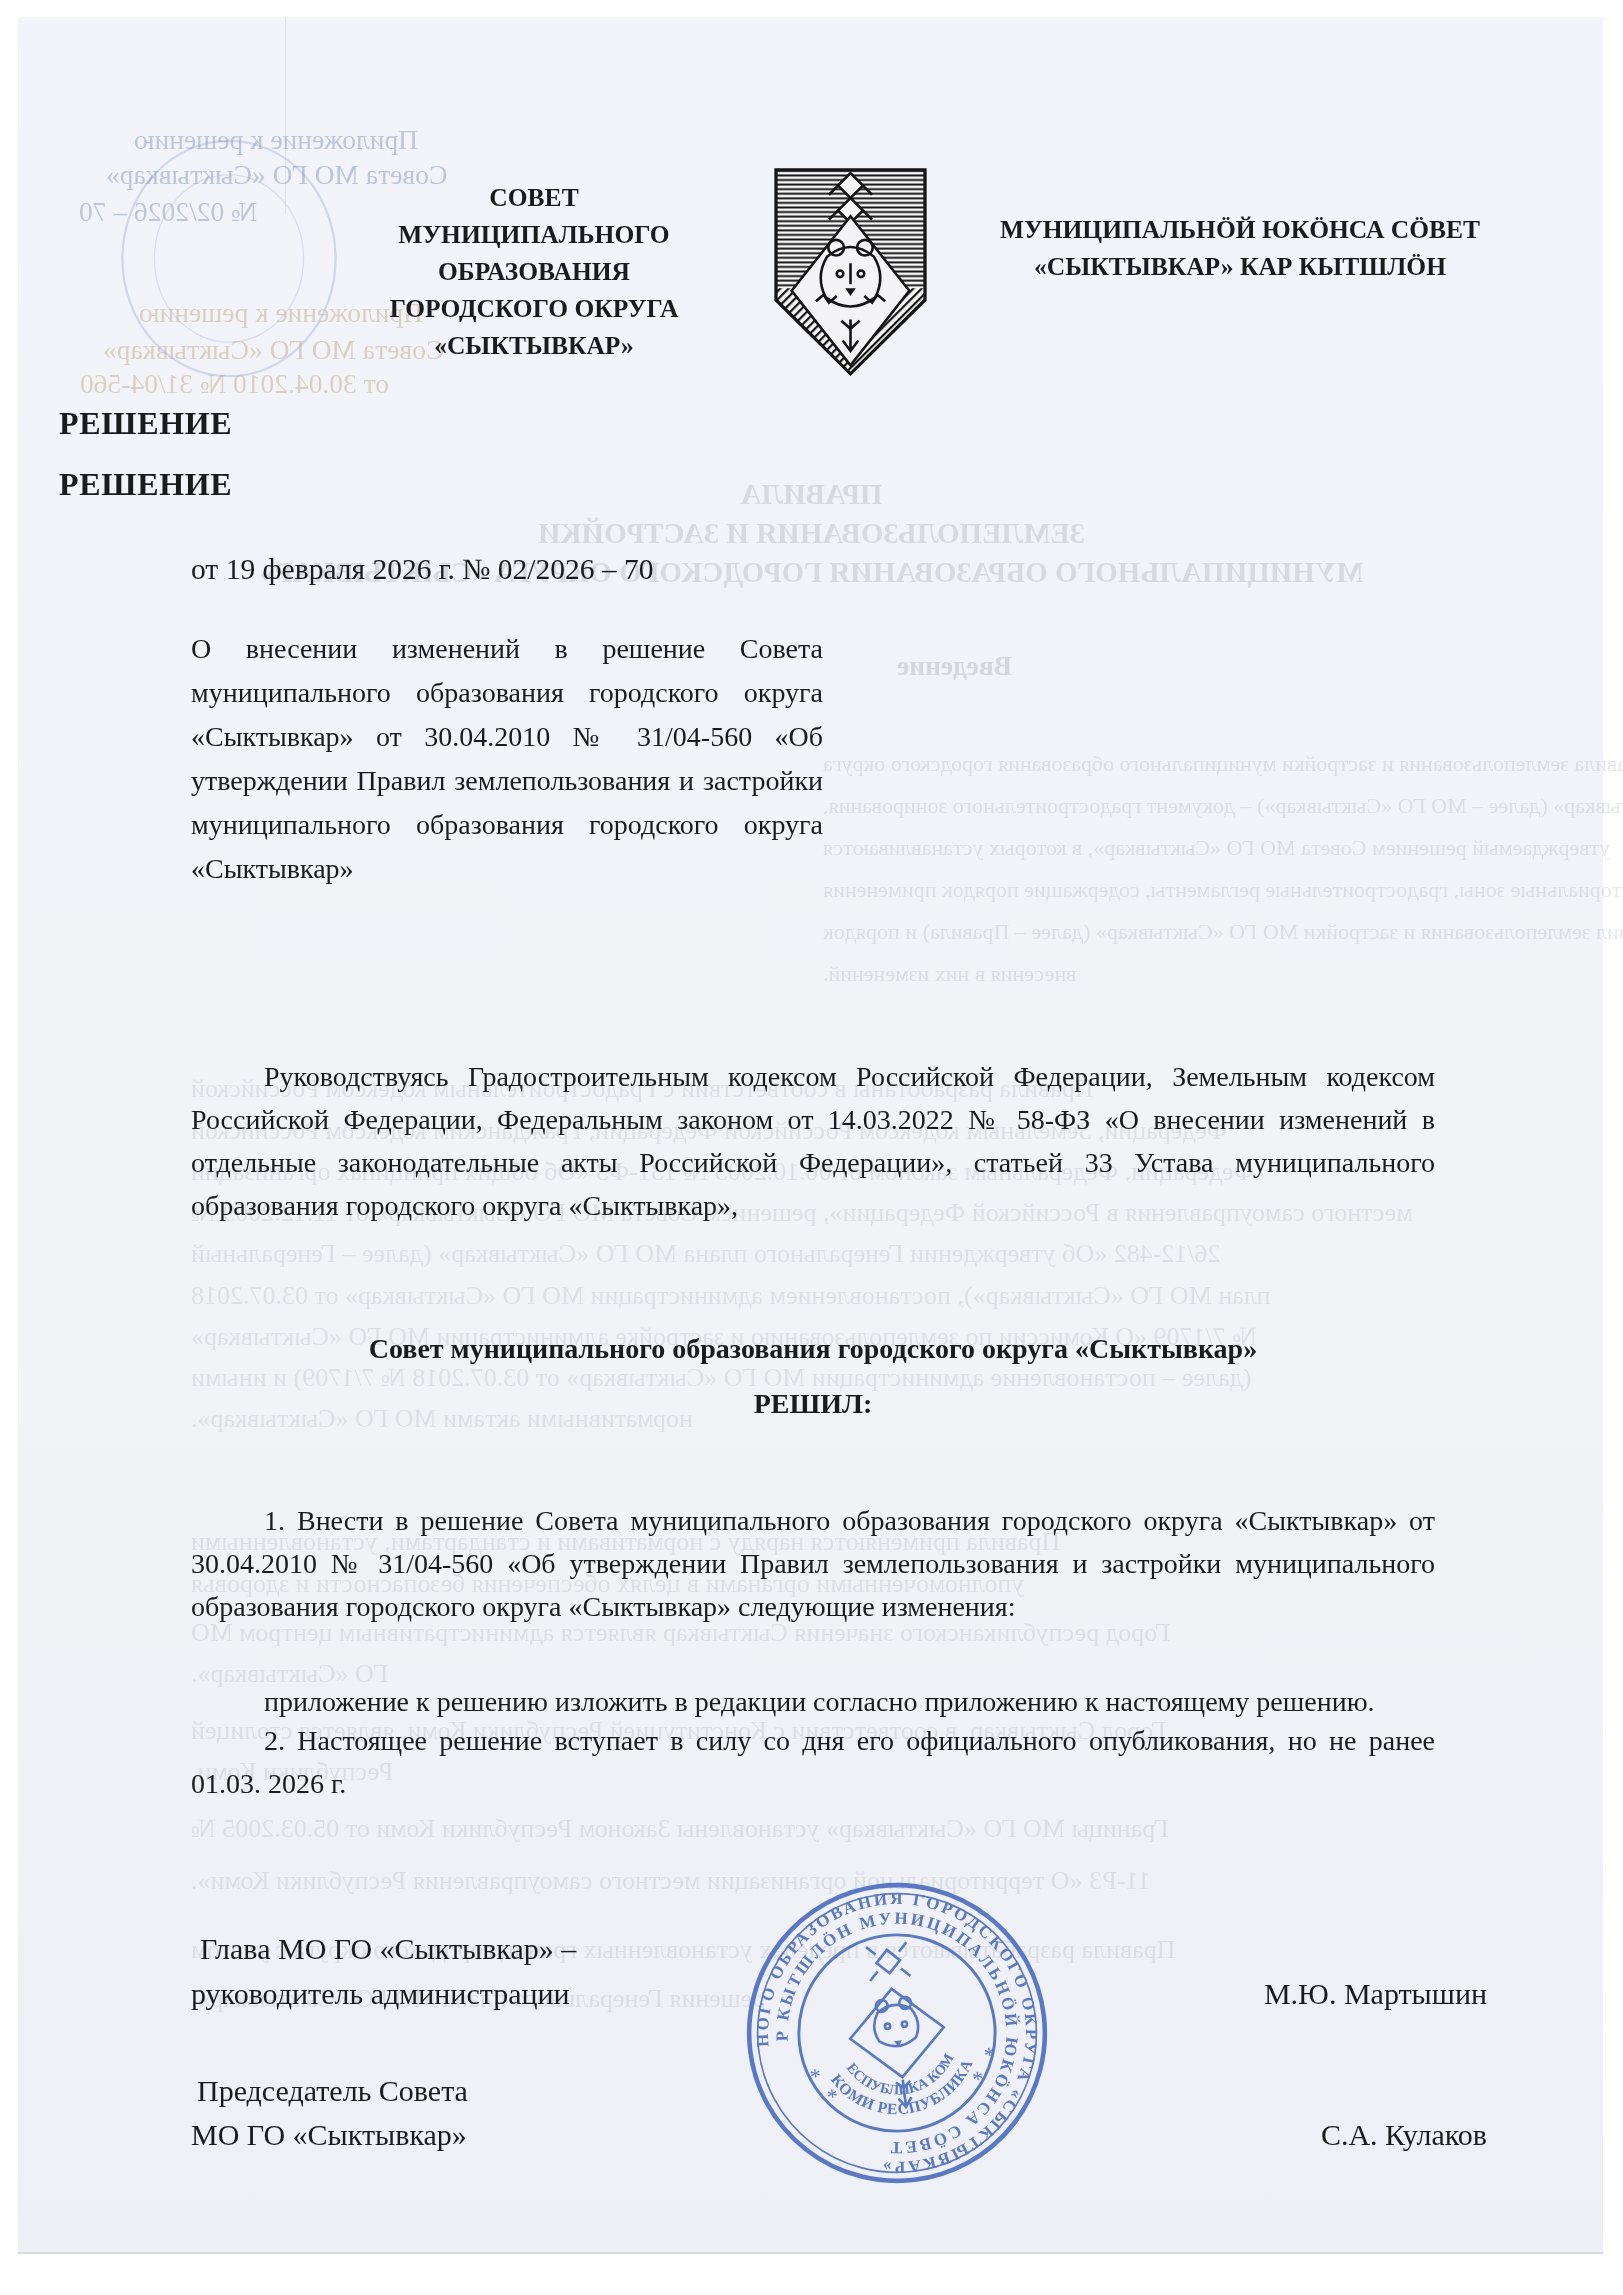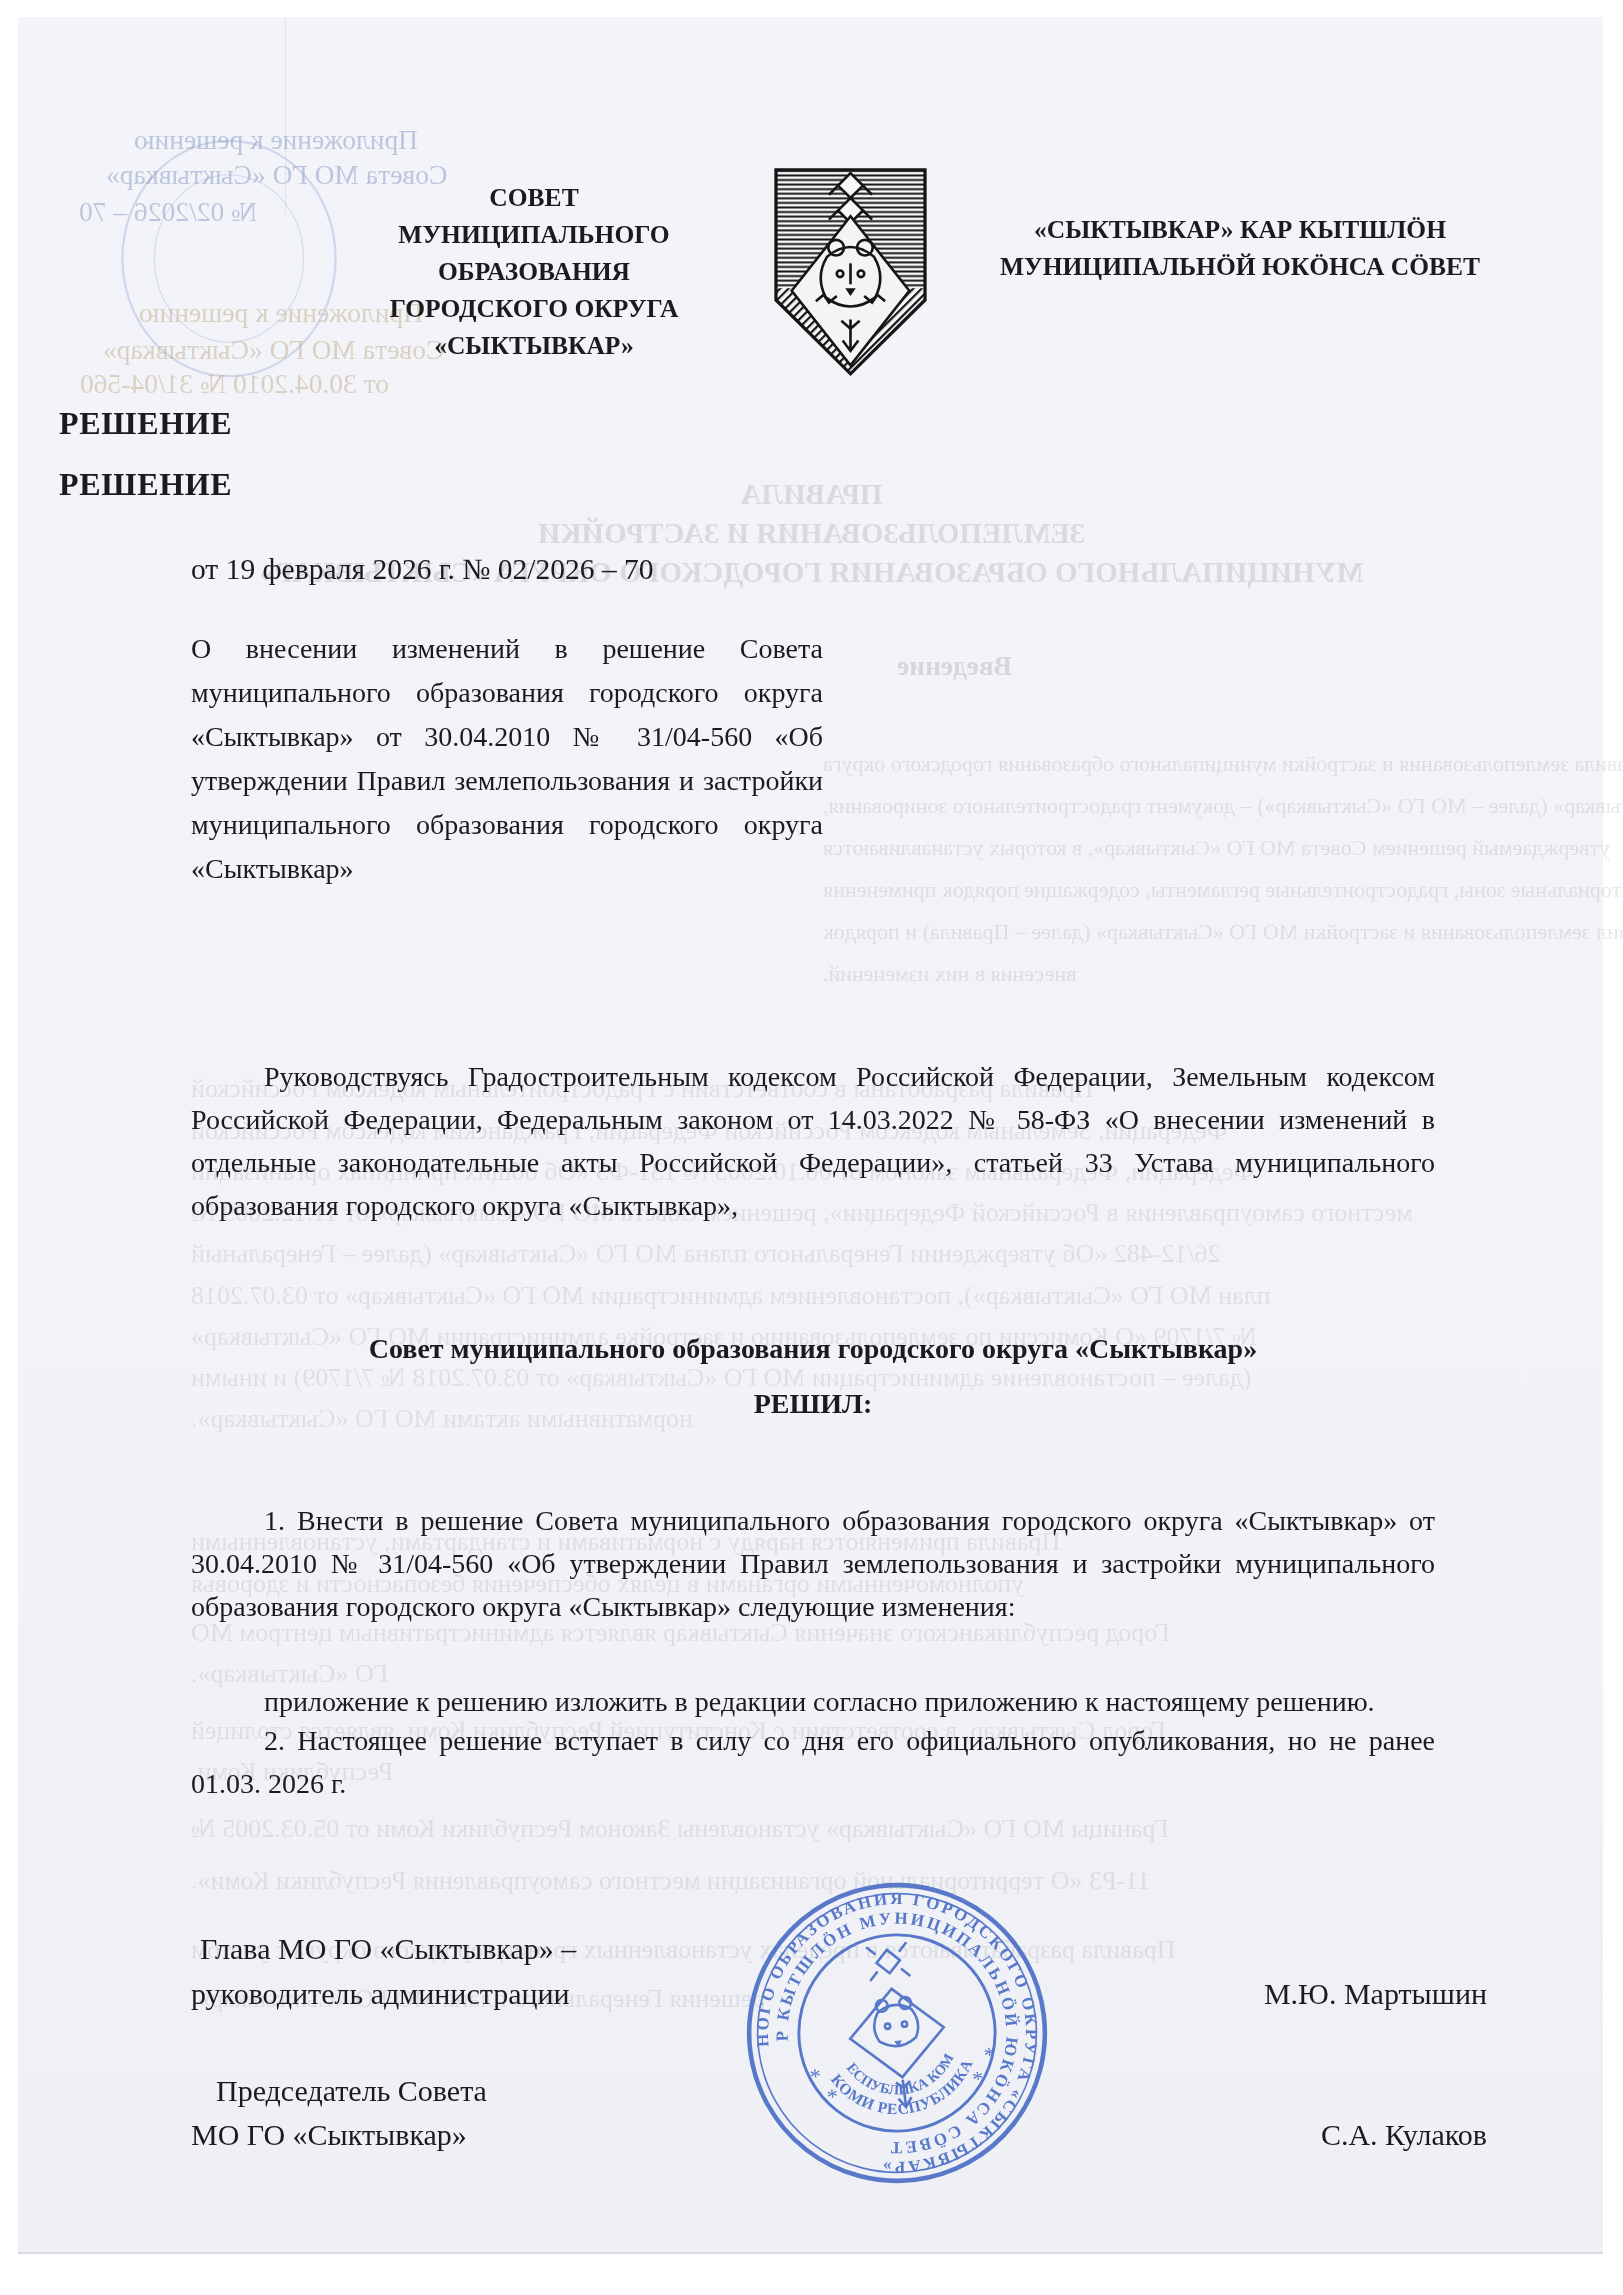"«СЫКТЫВКАР» КАР КЫТШЛÖН" div { order: before "МУНИЦИПАЛЬНÖЙ ЮКÖНСА СÖВЕТ" -> after "МУНИЦИПАЛЬНÖЙ ЮКÖНСА СÖВЕТ" }
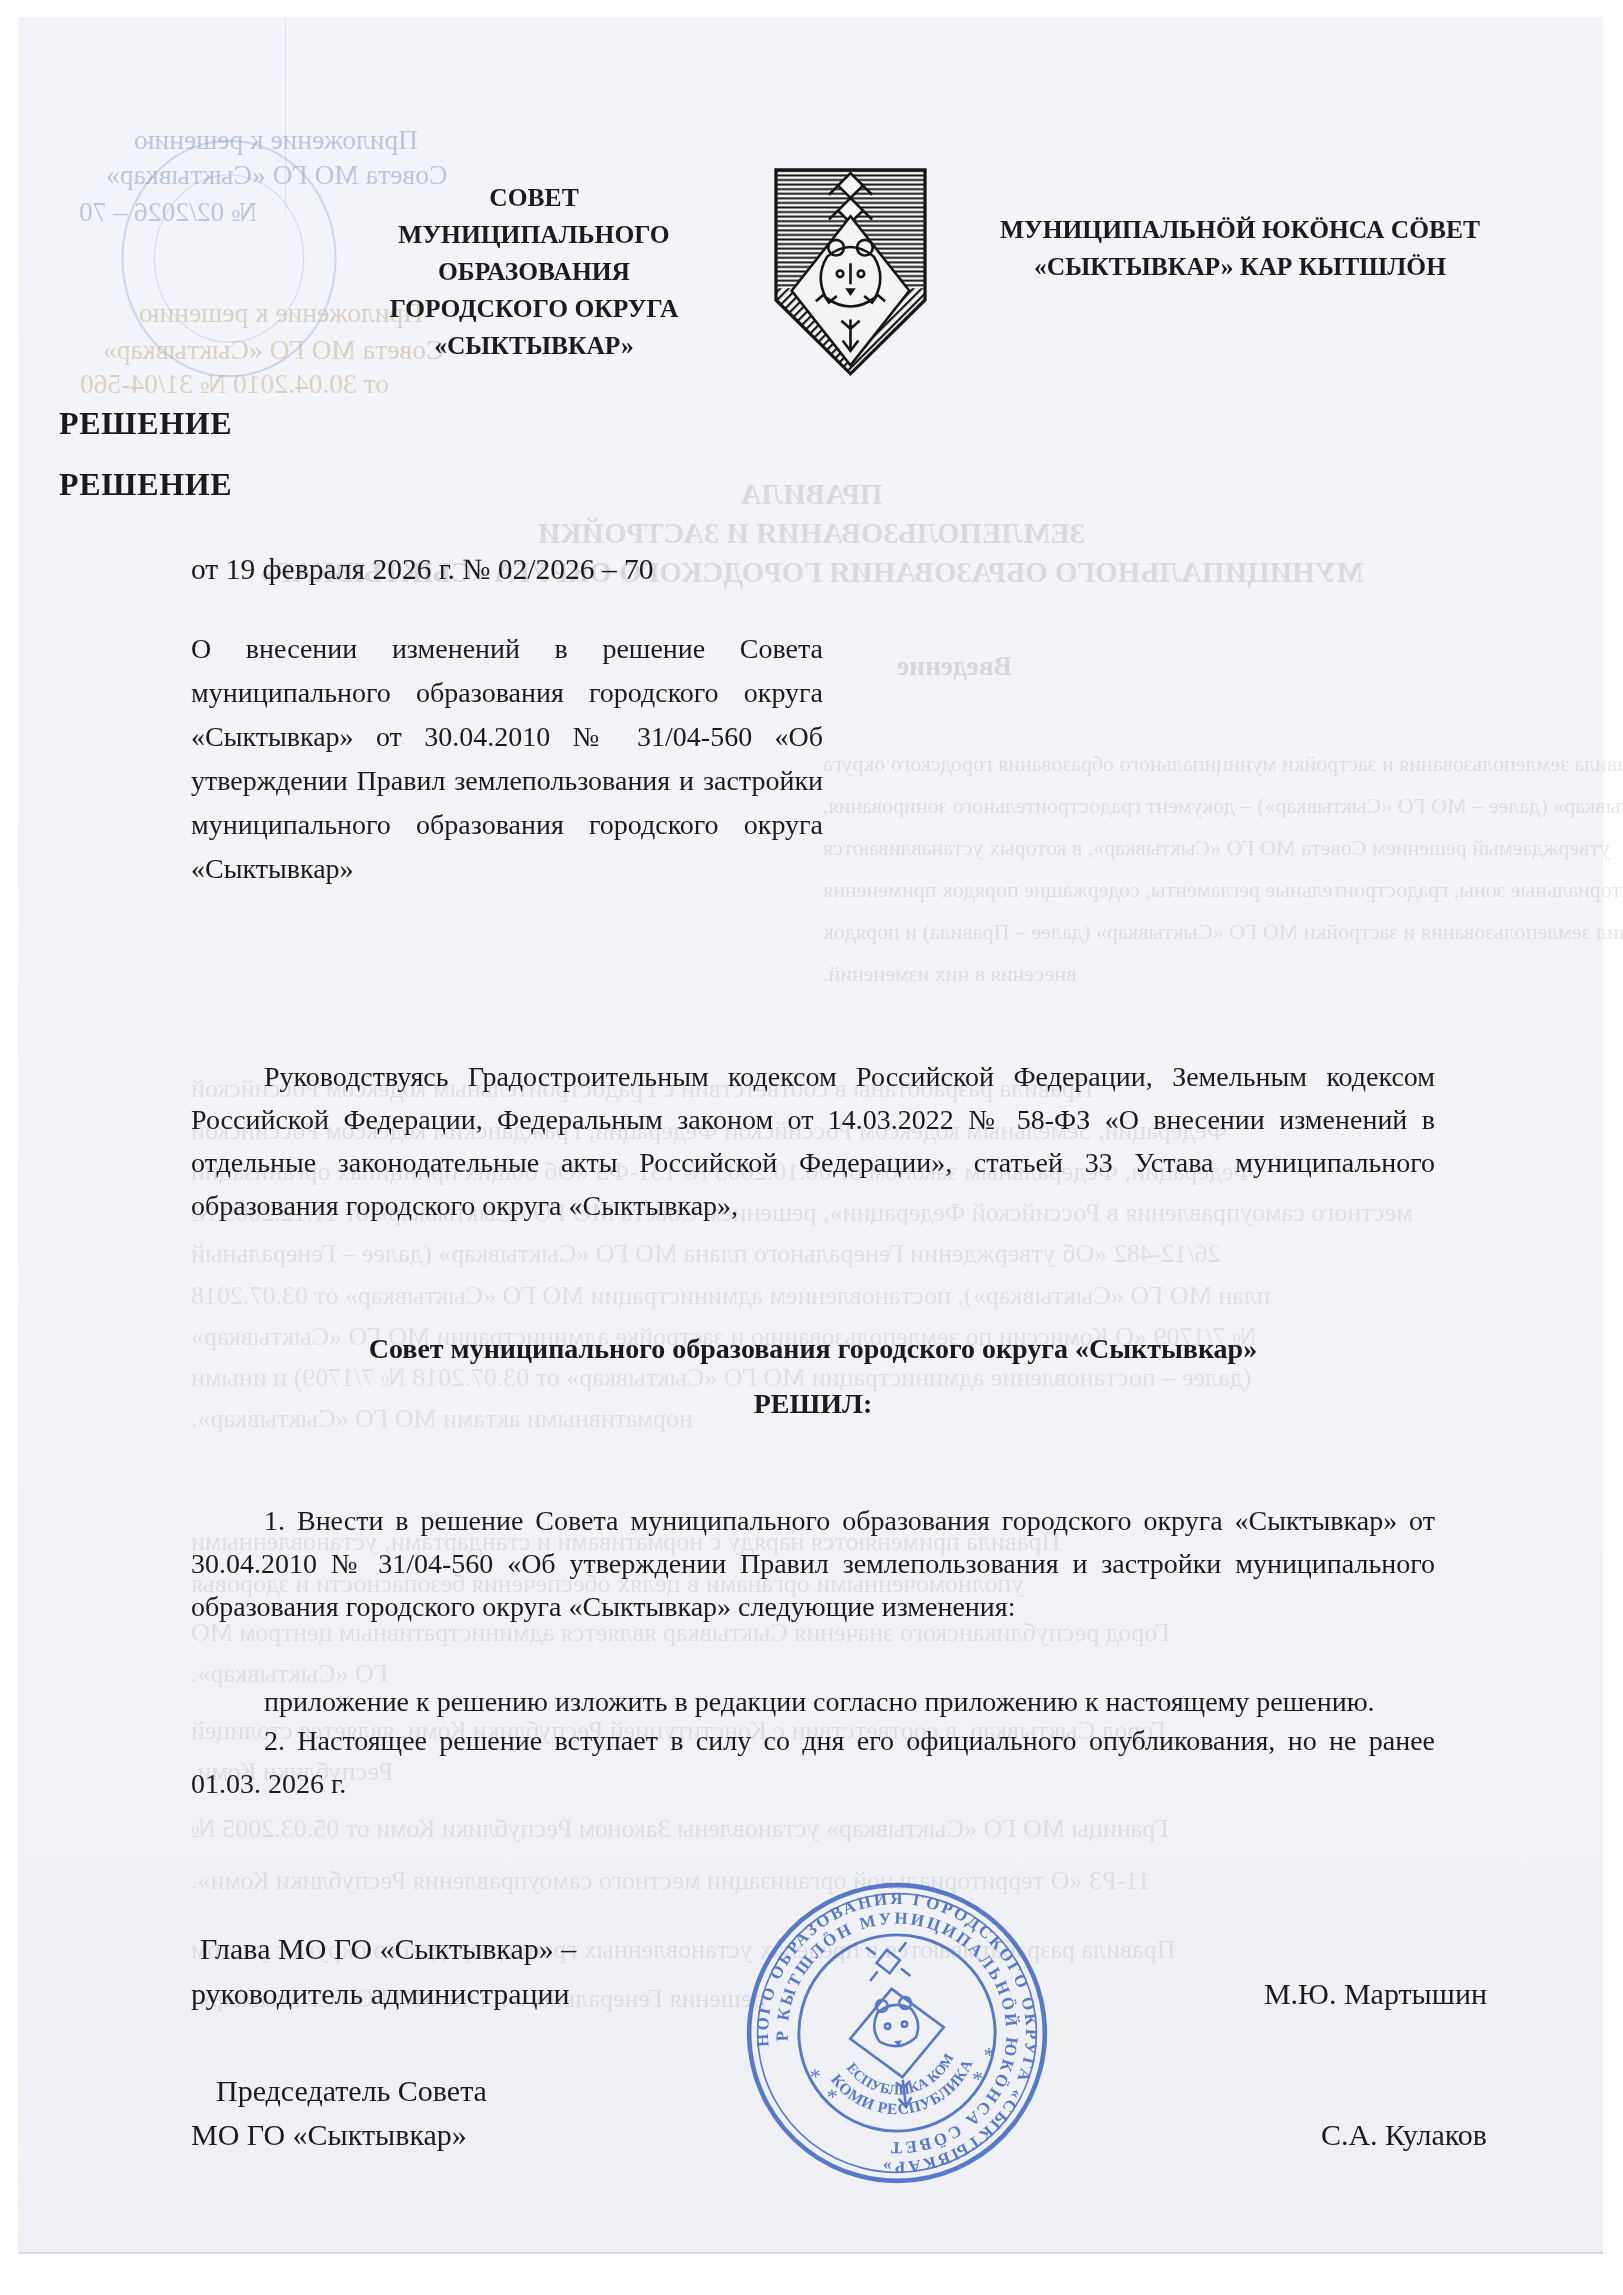"Председатель Совета" div.abs { left: 207px -> 188px }
